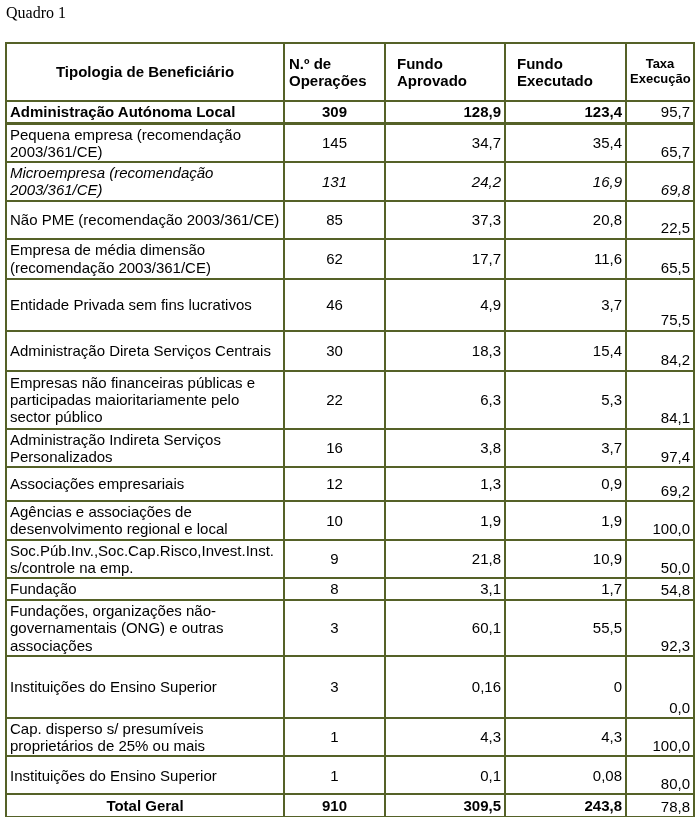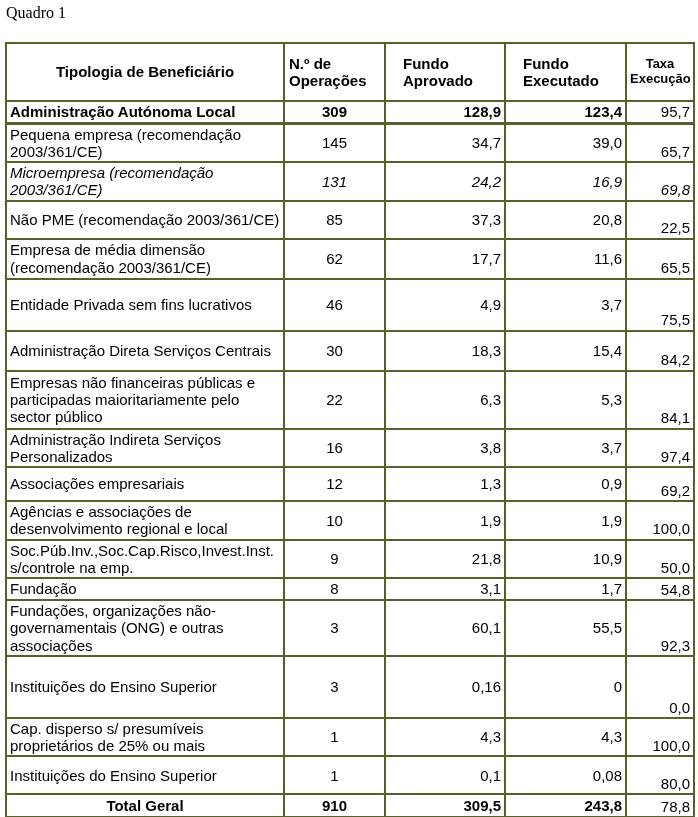"Fundo Aprovado" thead th.c-aprovado, thead th.c-executado { padding-left: 17px -> 11px }
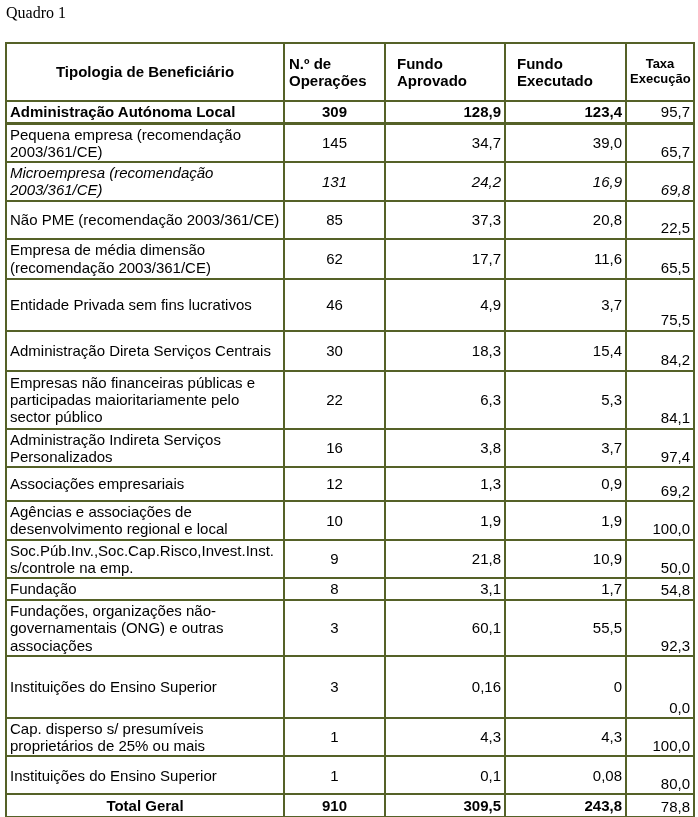"39,0" td.c-executado { text: 39,0 -> 35,4 }
